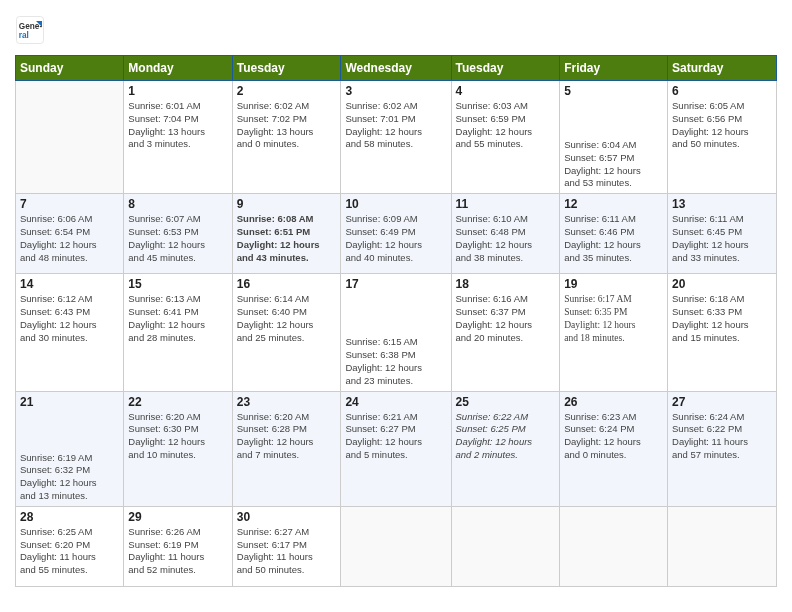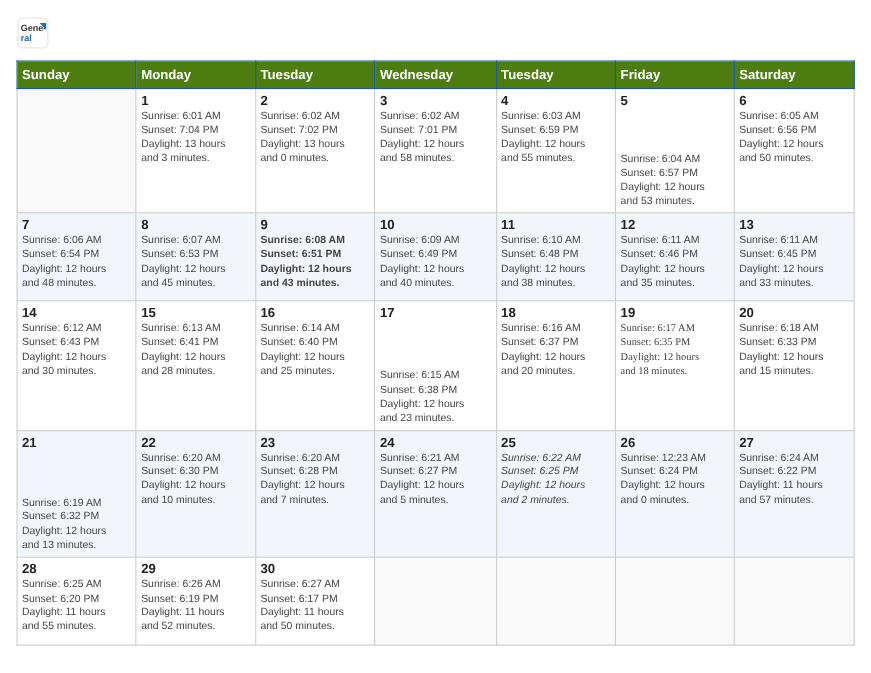"Sunrise: 12:23 AM" div.day-detail { text: 12:23 -> 6:23 }
